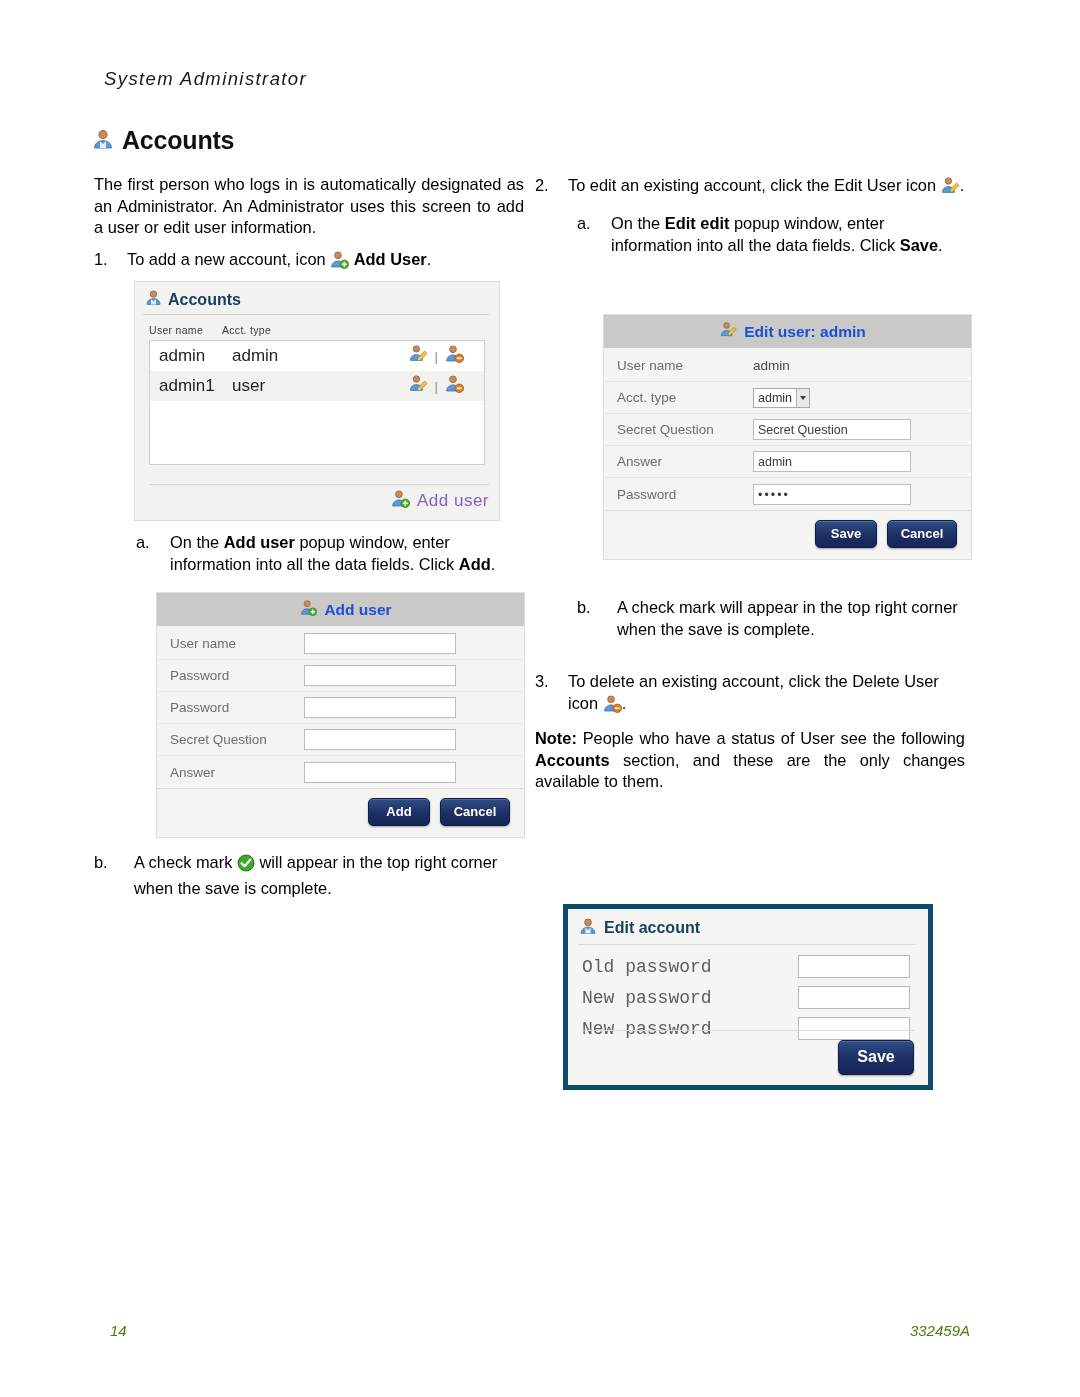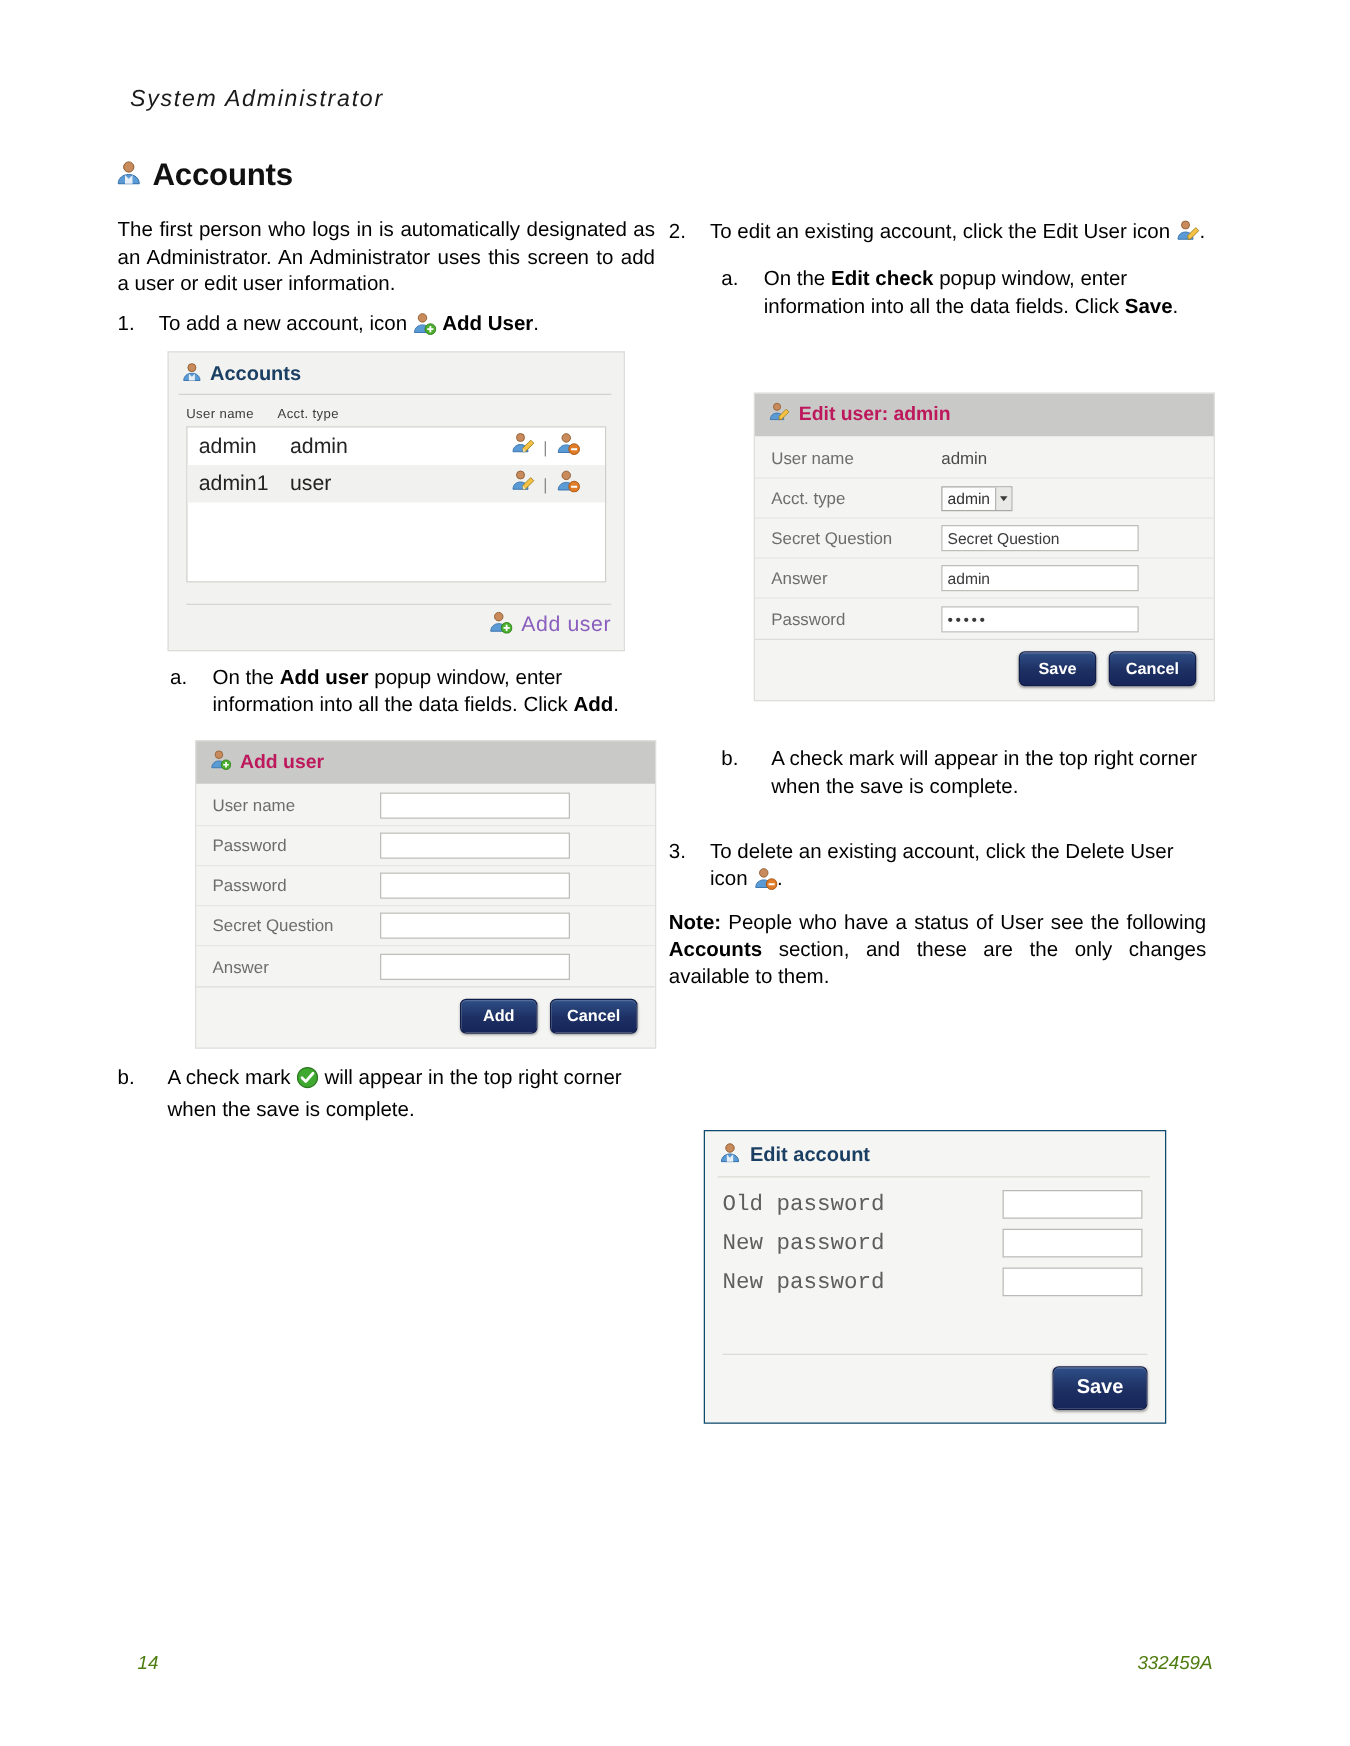"Edit check" b { text: check -> edit }
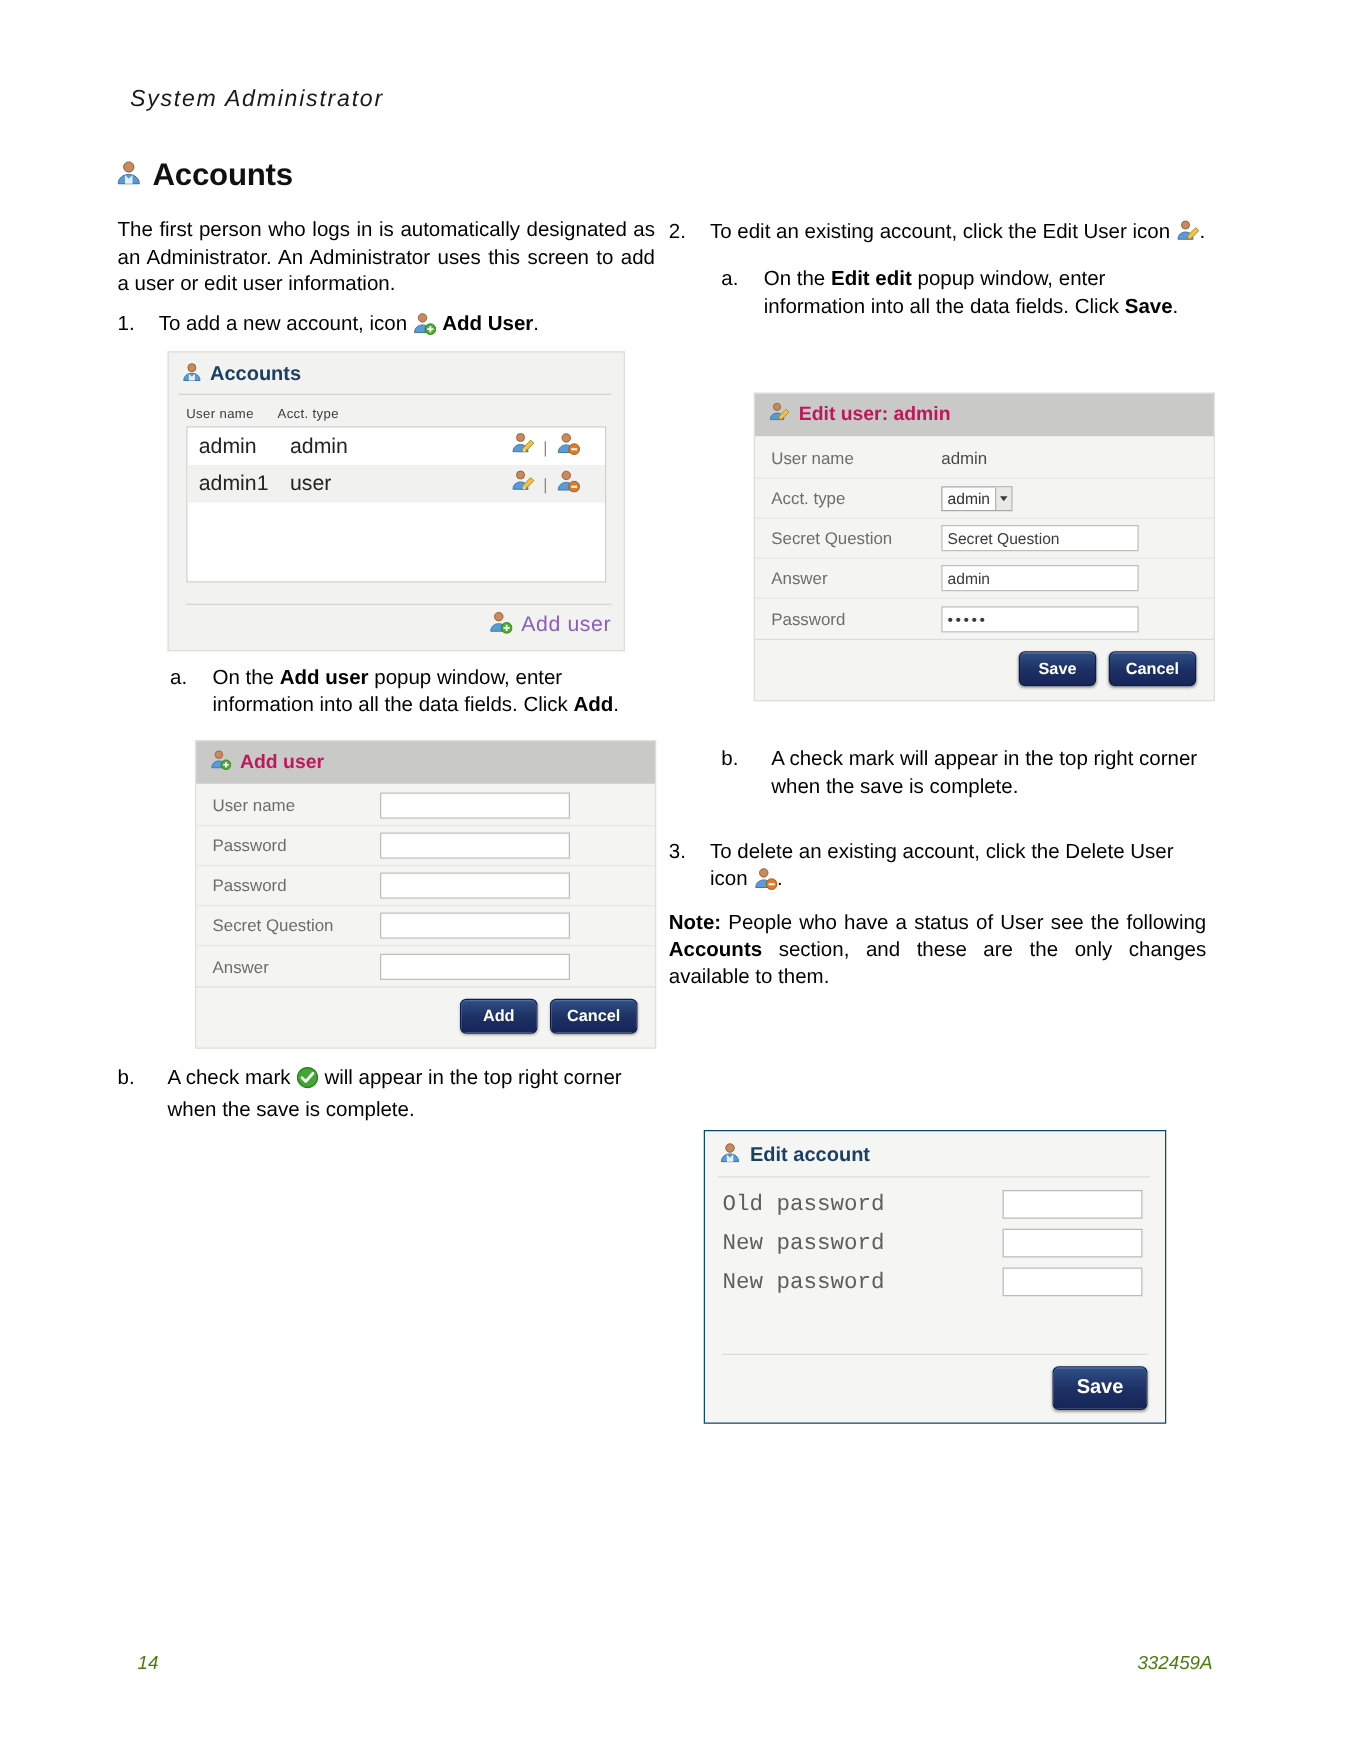"Edit user: admin" .dlg-hd { color: #be185d -> #1d4ed8; justify-content: none -> center }
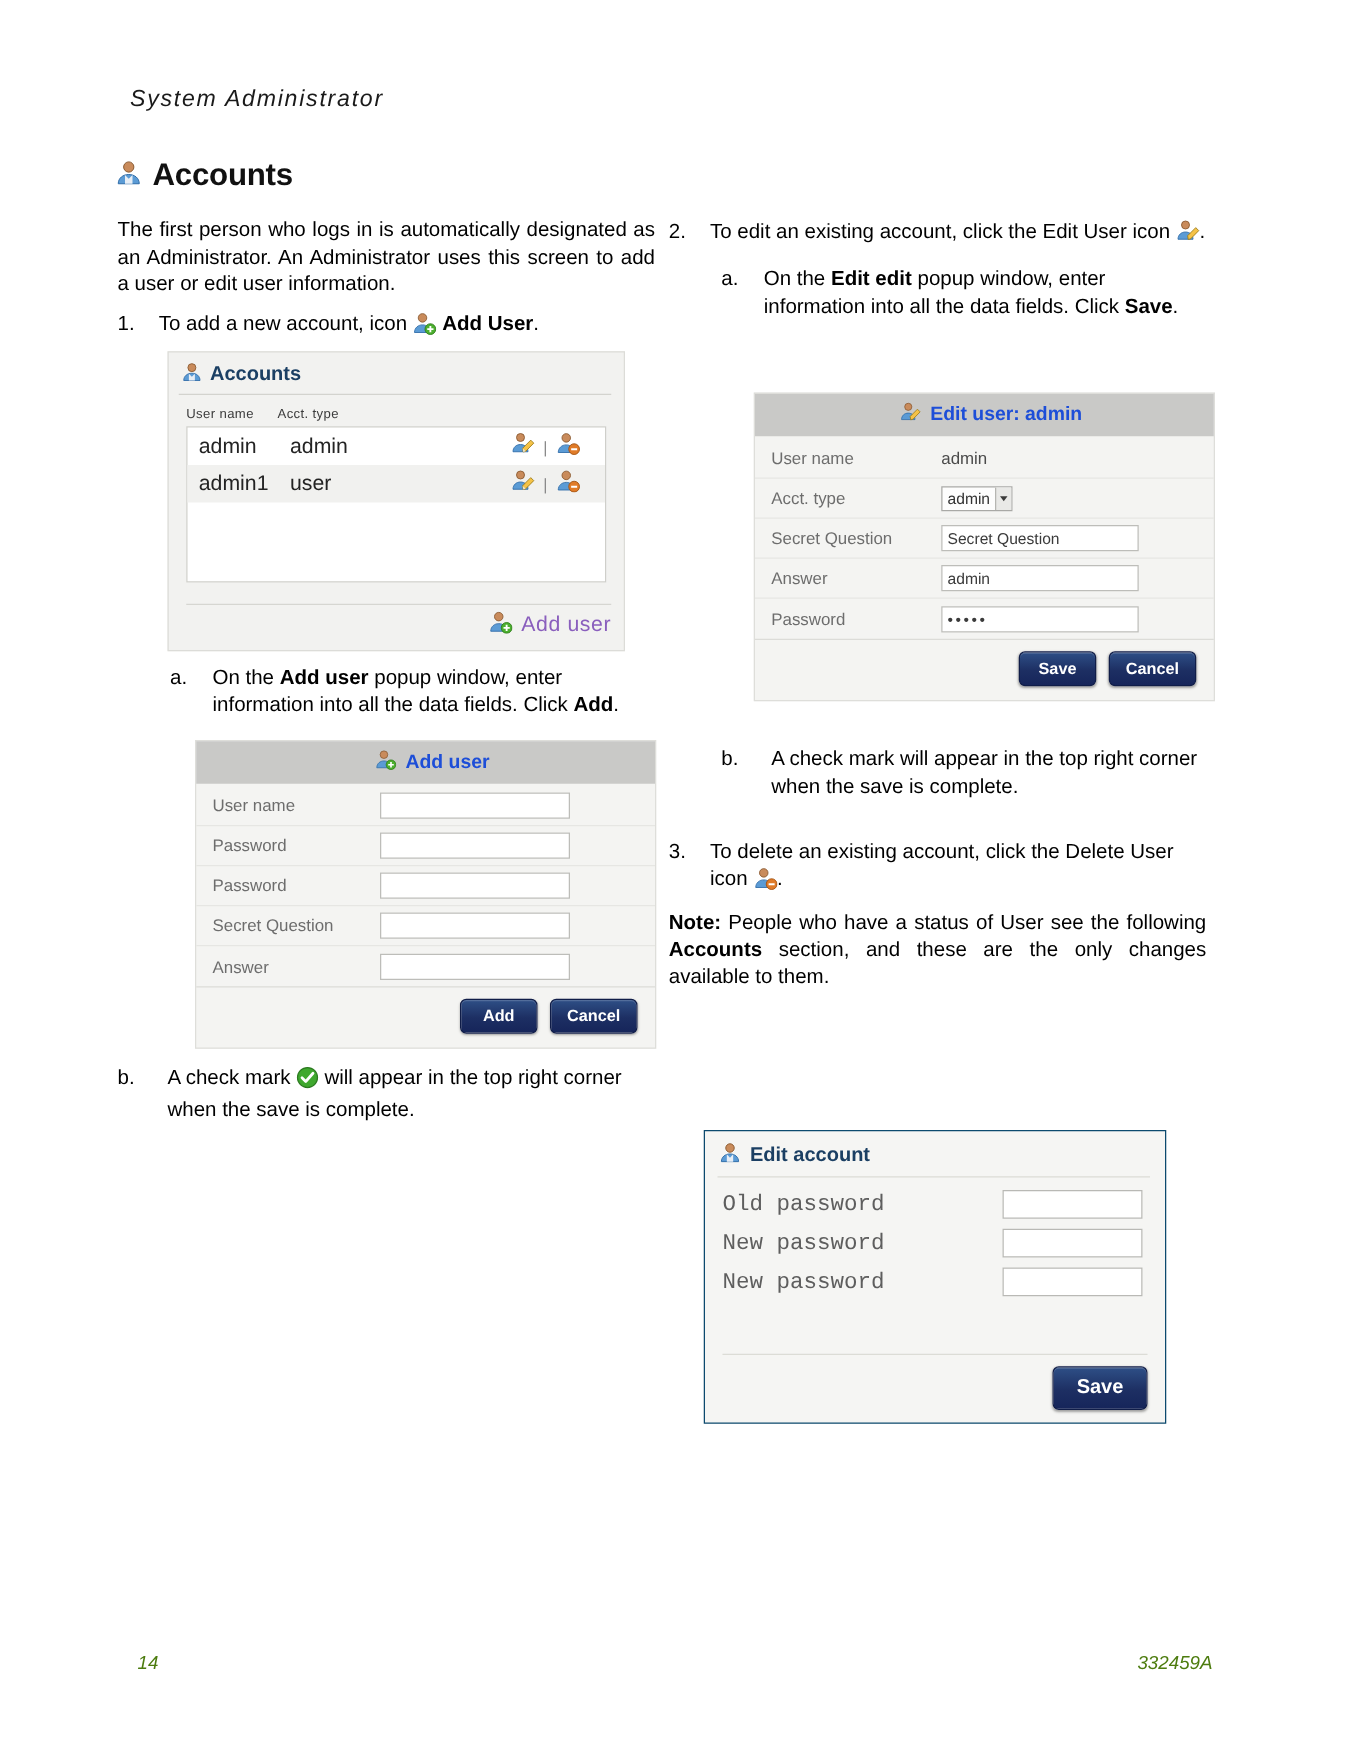"Edit account" #editacct-shot { border: 1px solid #0c4a6e -> 5px solid #0c4a6e; height: 235px -> 186px }
